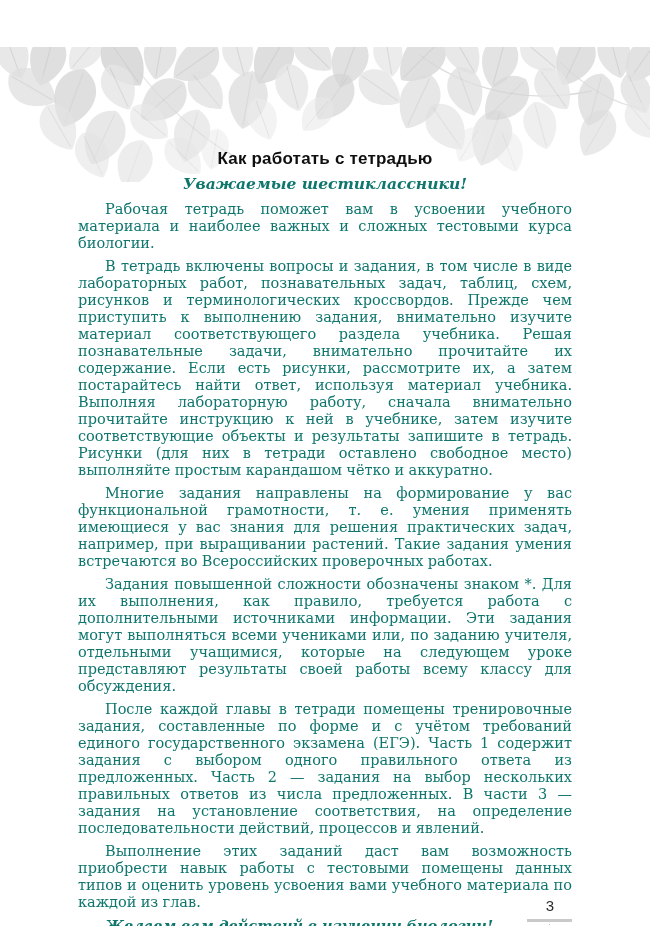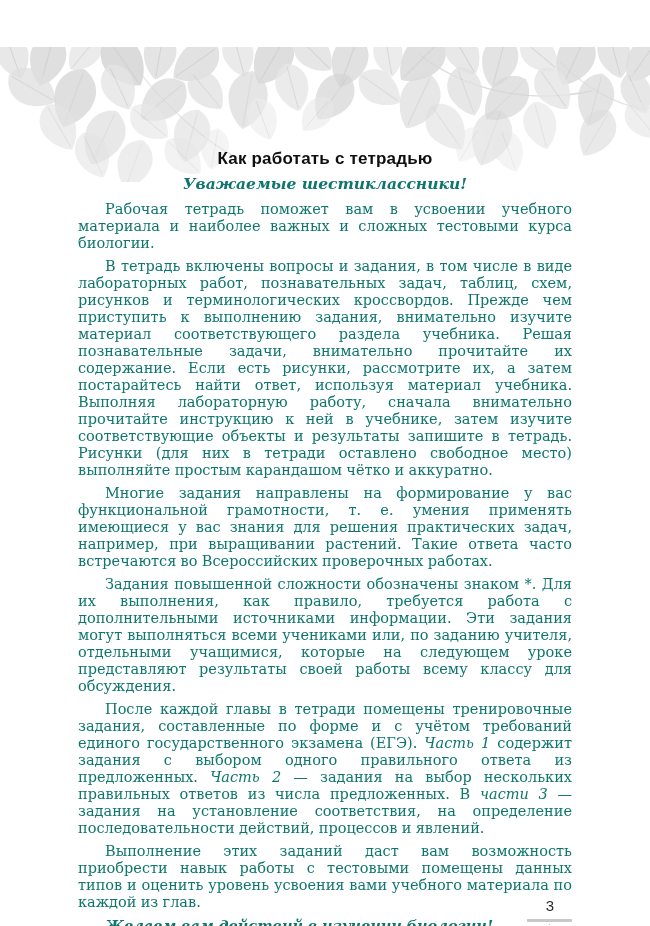"Многие задания направлены на" span { text: ответа часто -> задания умения }
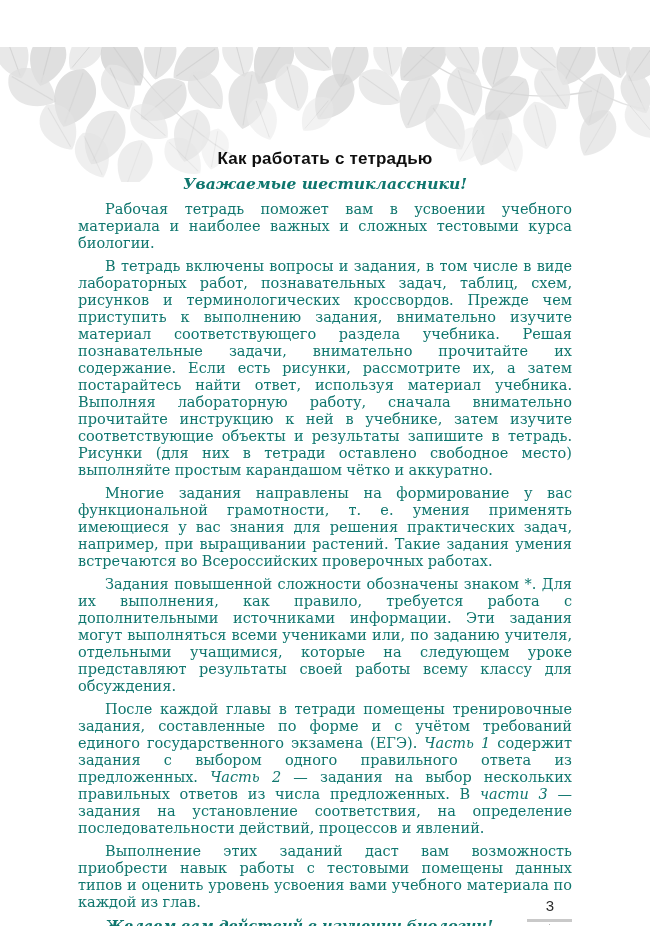"Часть 1" .seg-italic { font-style: italic -> none }
